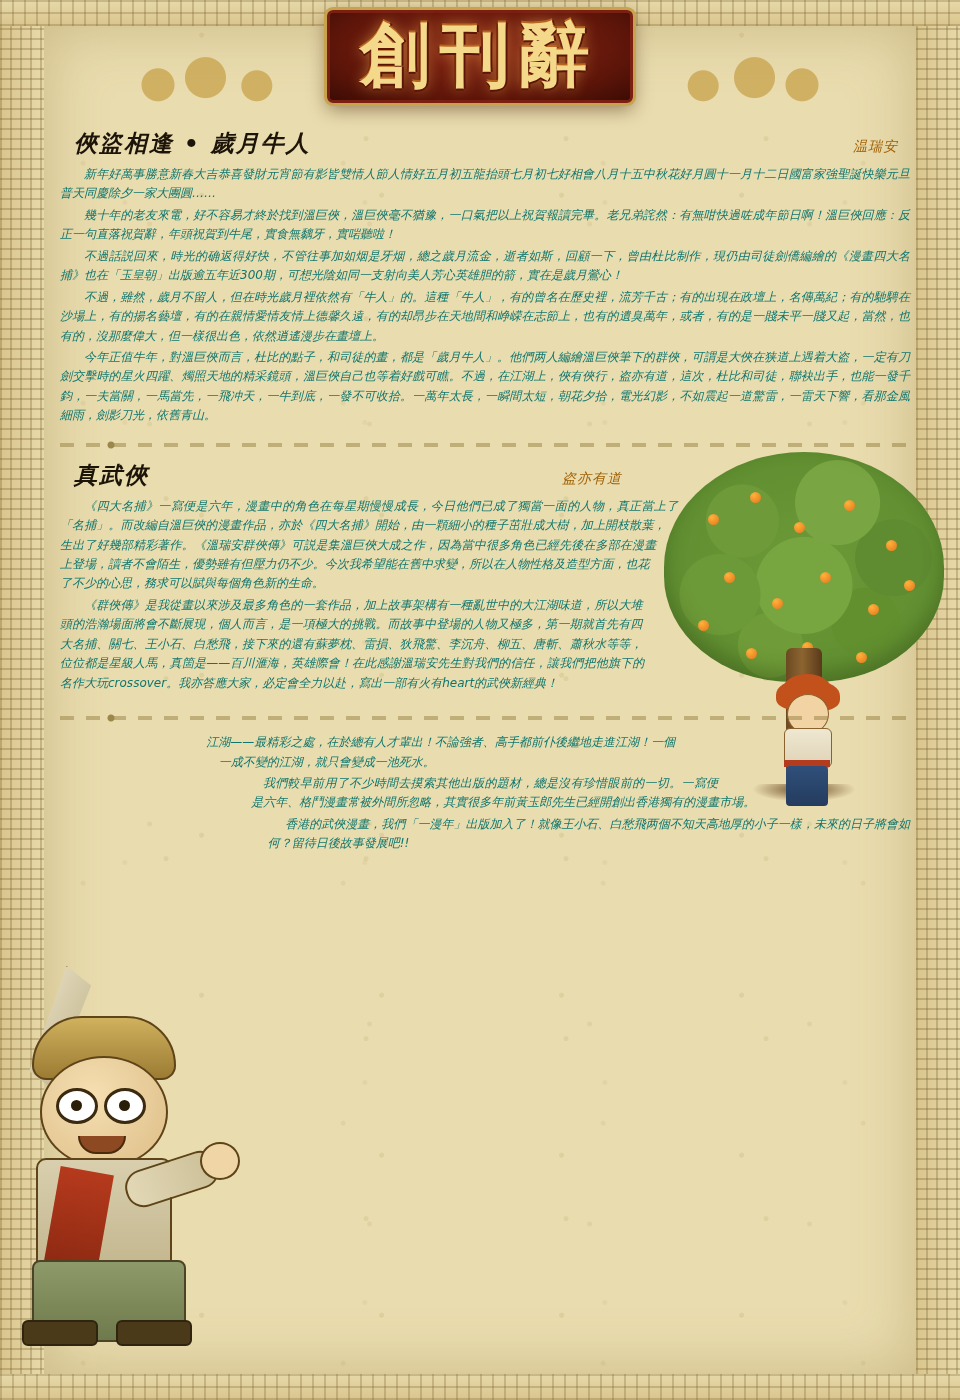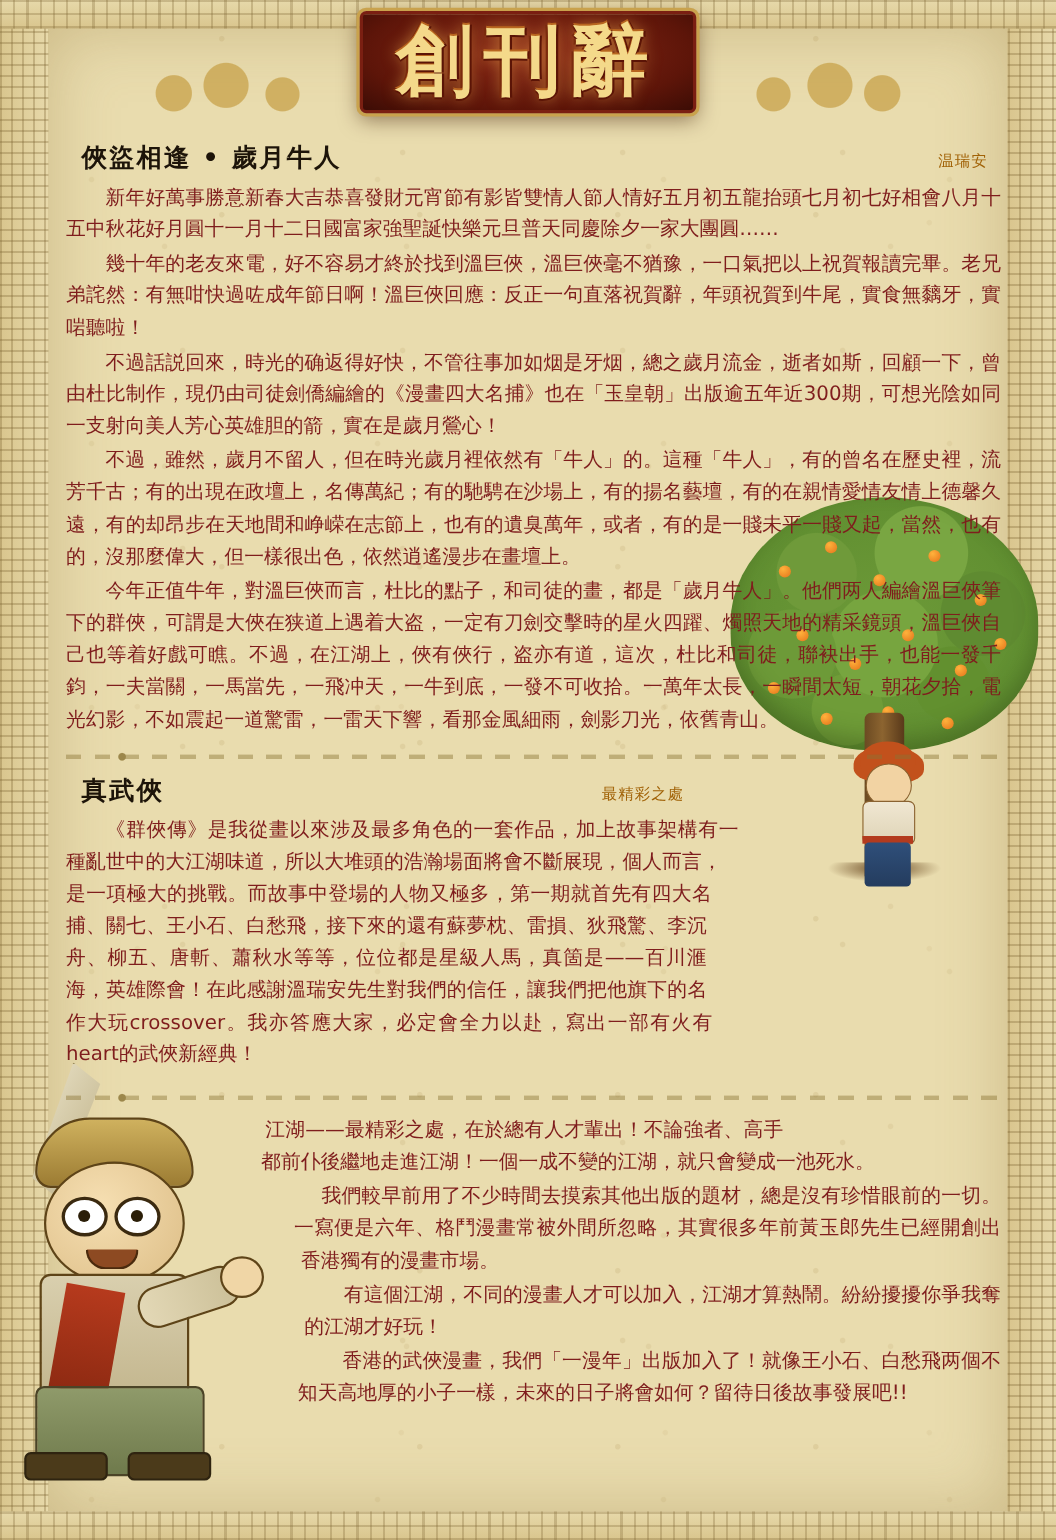"俠盜相逢 • 歲月牛人" .content { font-style: none -> italic }
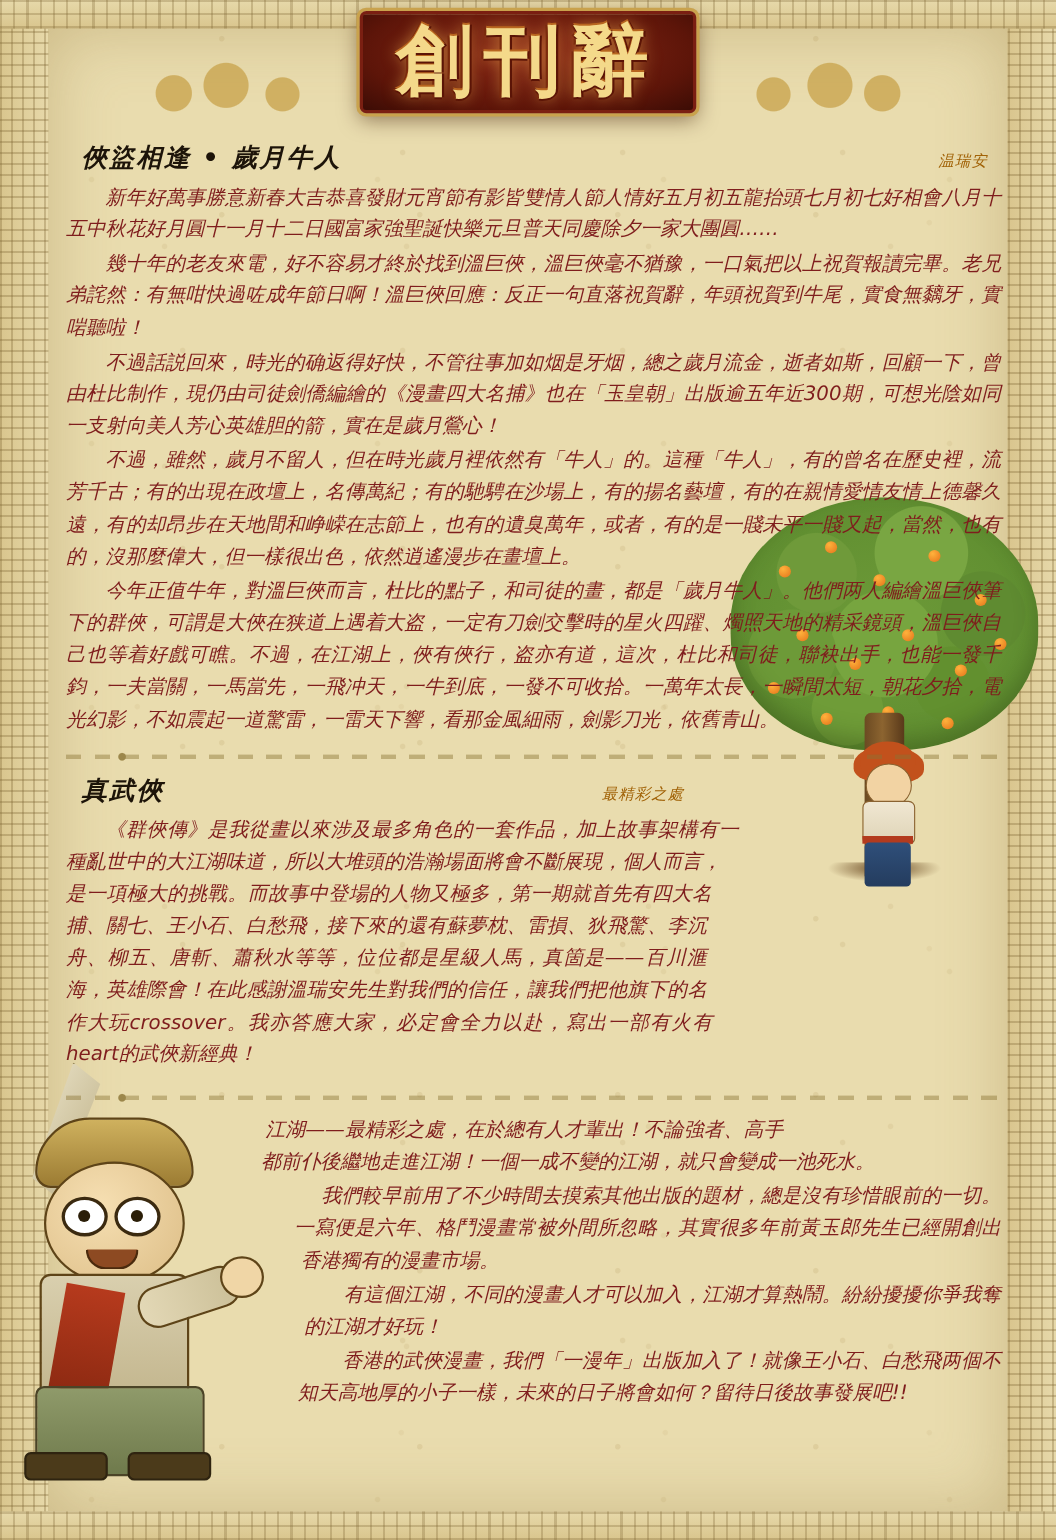"新年好萬事勝意新春大吉恭喜發財元宵節有影皆雙情人節人情好五月初五龍抬頭七月初七好" p.para { color: #7f1d1d -> #0f766e; font-size: 18px -> 12px }
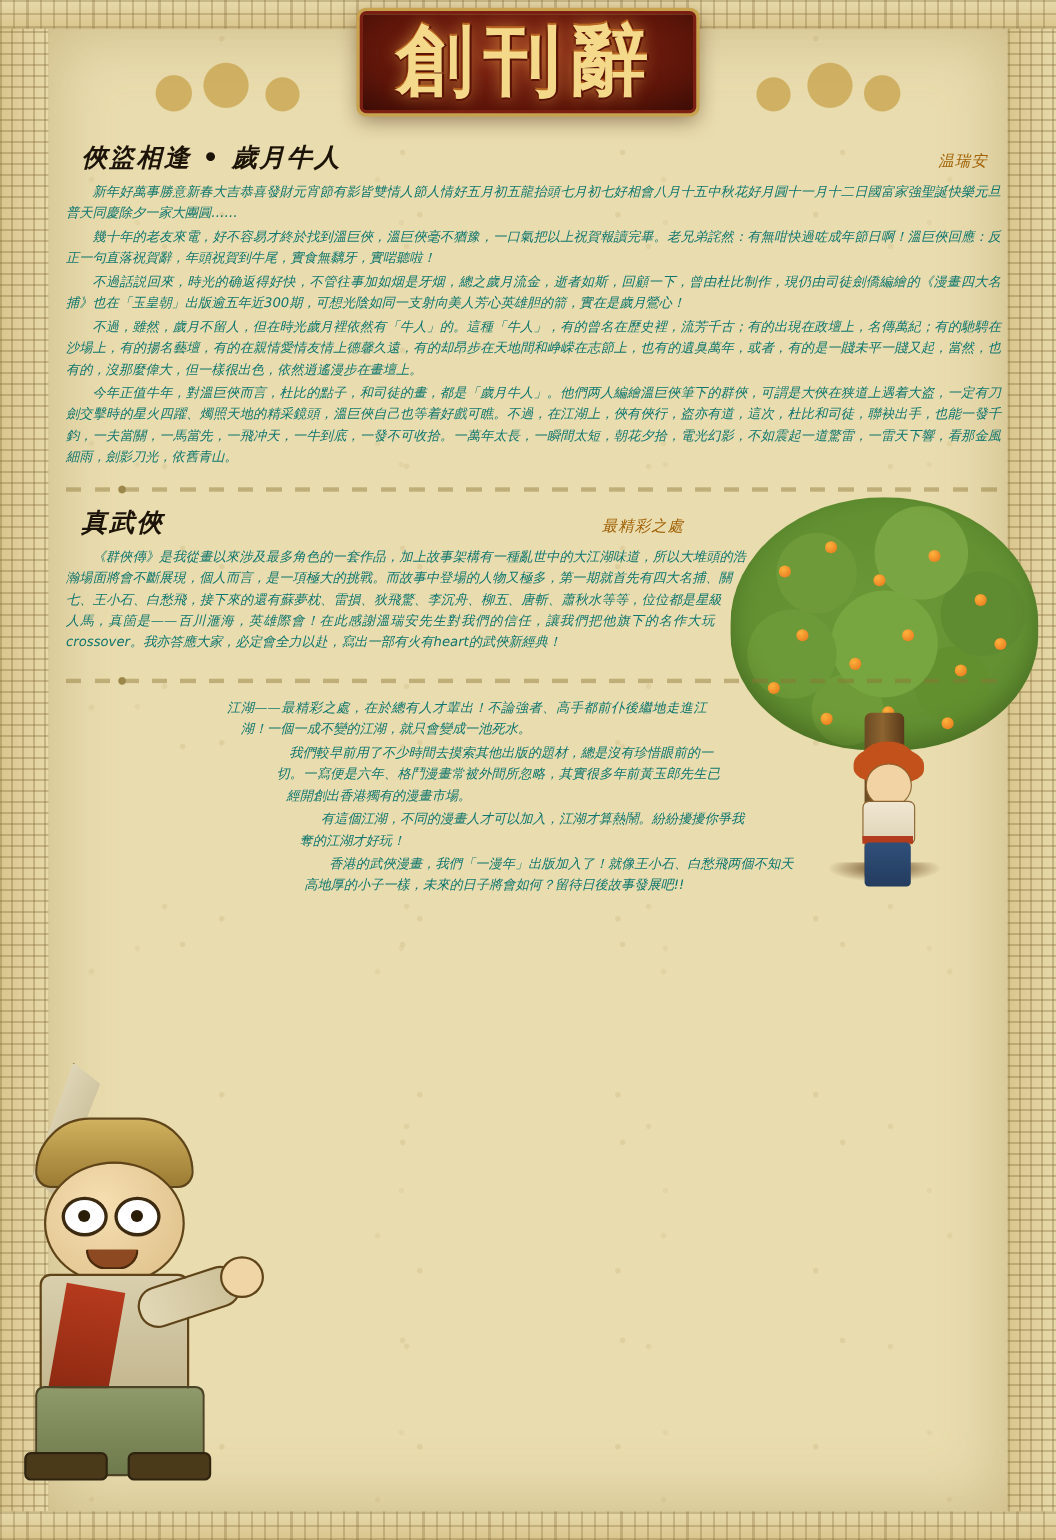"最精彩之處" div.art-author { text: 最精彩之處 -> 盗亦有道 }
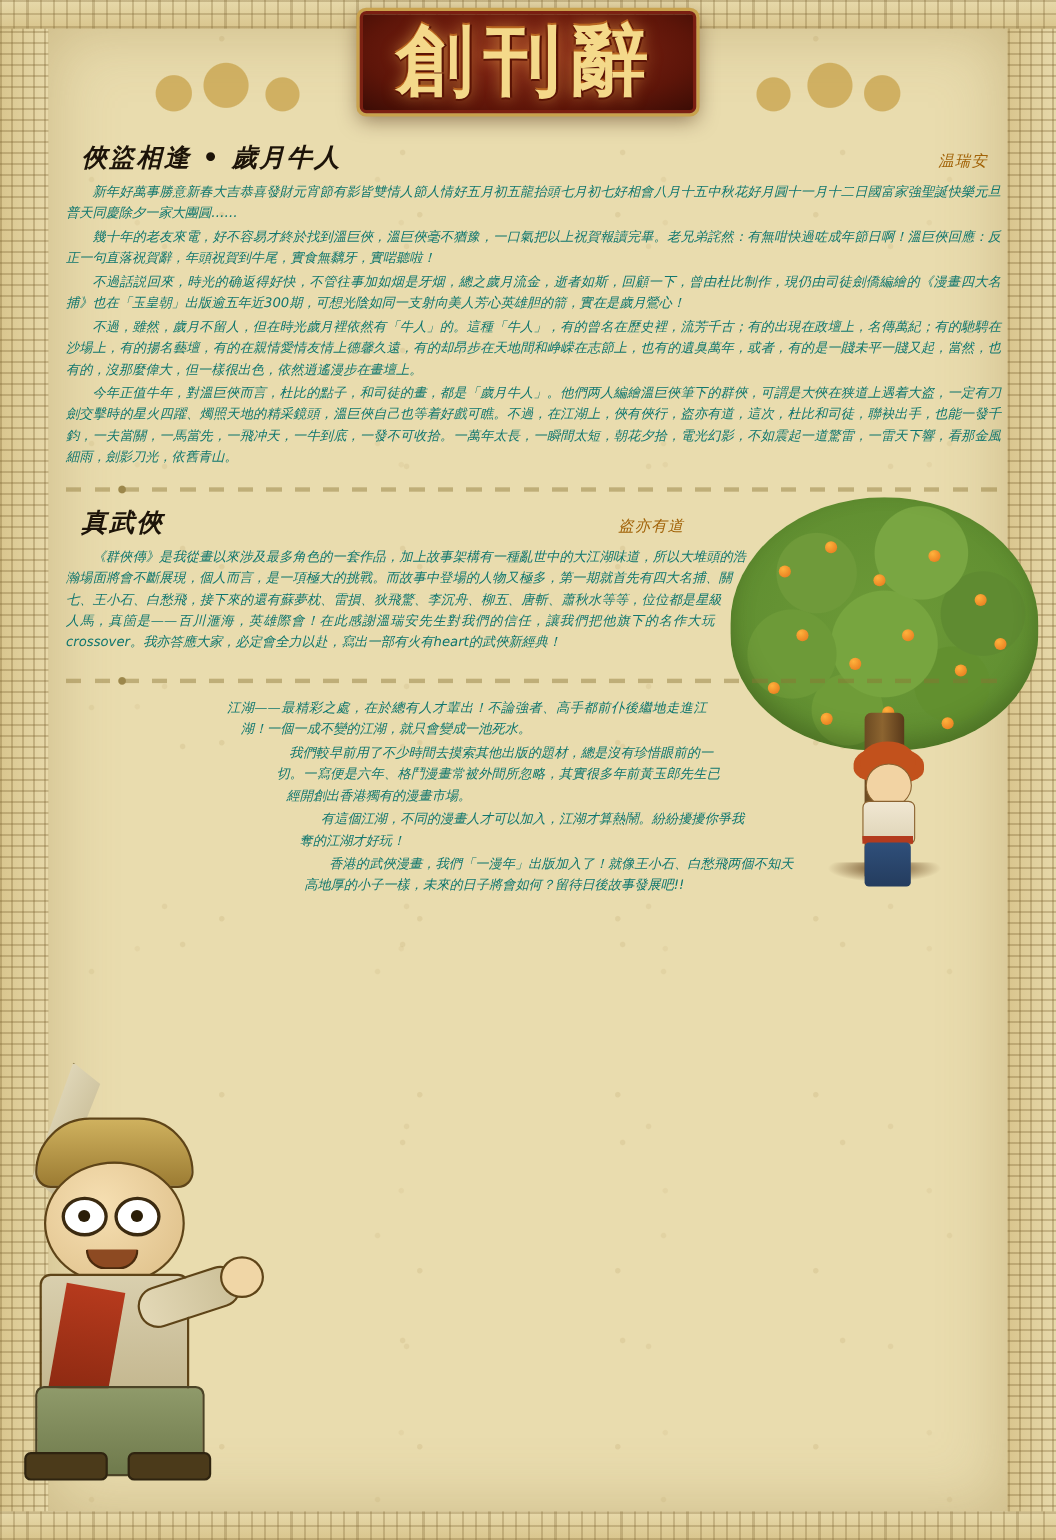"《四大名捕》一寫便是六年，漫畫中的角色在每星期慢慢成長，今日他們已成了獨當一面的" p.para { html: none -> <p>《四大名捕》一寫便是六年，漫畫中的角色在每星期慢慢成長，今日他們已成了獨當一面的人物，真正當上了「名捕」。而改編自溫巨俠的漫畫作品，亦於《四大名捕》開始，由一顆細小的種子茁壯成大樹，加上開枝散葉，生出了好幾部精彩著作。《溫瑞安群俠傳》可説是集溫巨俠大成之作，因為當中很多角色已經先後在多部在漫畫上登場，讀者不會陌生，優勢雖有但壓力仍不少。今次我希望能在舊中求變，所以在人物性格及造型方面，也花了不少的心思，務求可以賦與每個角色新的生命。</p> }
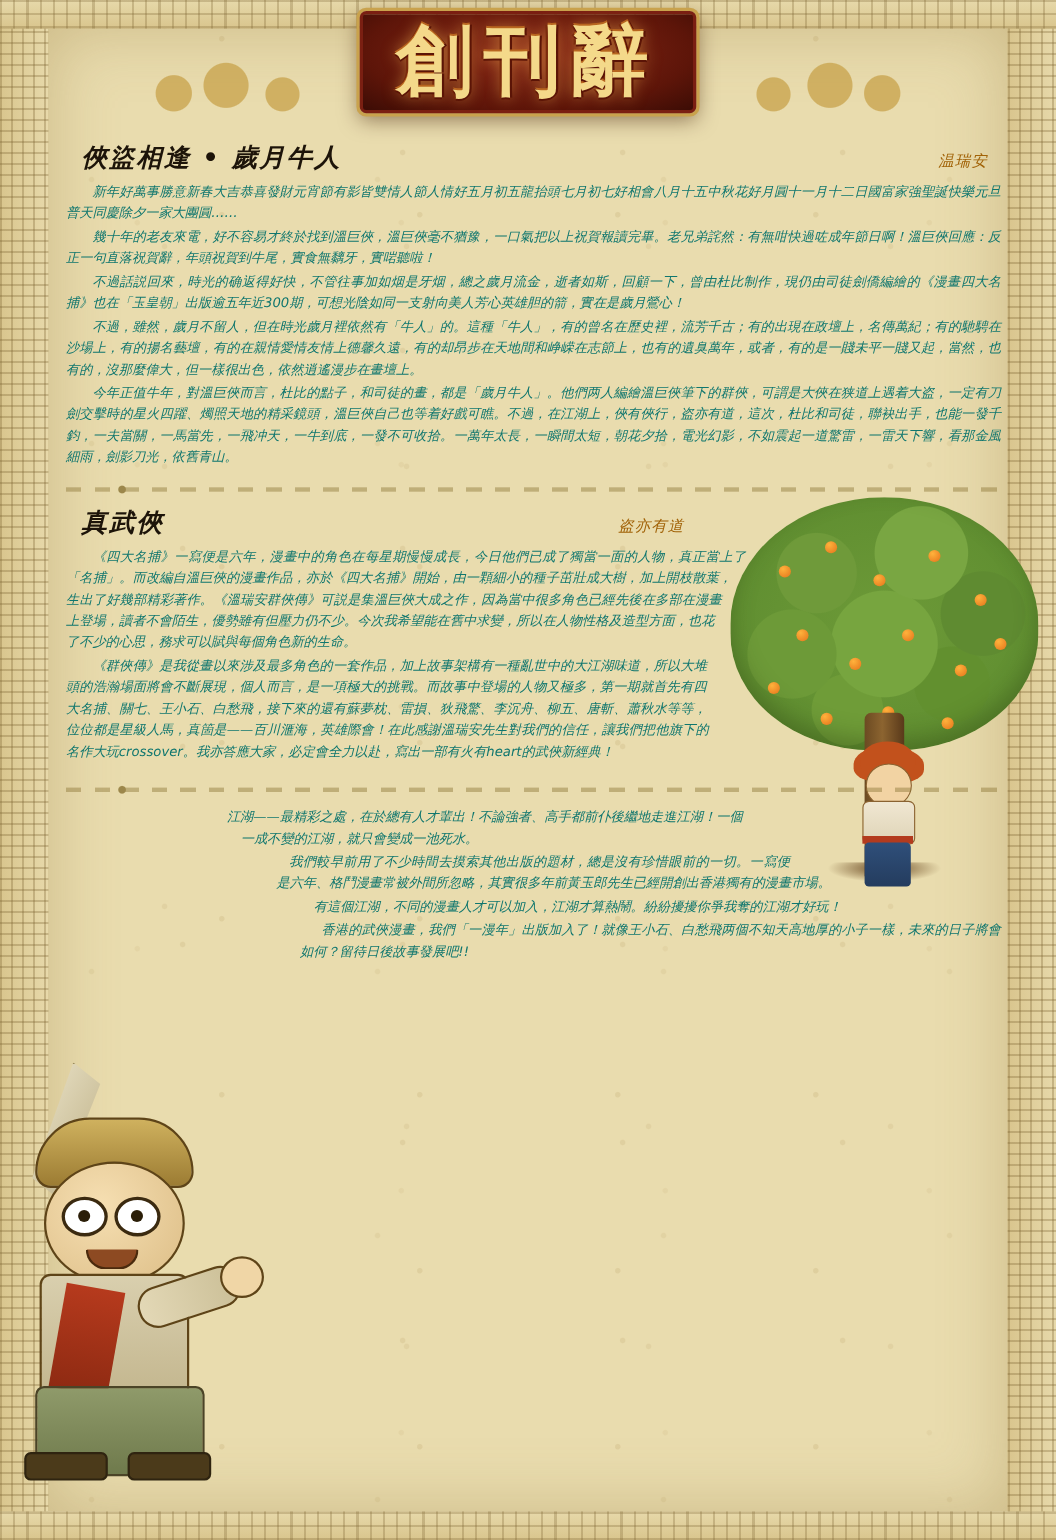"有這個江湖，不同的漫畫人才可以加入，江湖才算熱鬧。紛紛擾擾你爭我奪的江湖才好玩！" p.para { html: <p>有這個江湖，不同的漫畫人才可以加入，江湖才算熱鬧。紛紛擾擾你爭我奪的江湖才好玩！</p> -> none }
